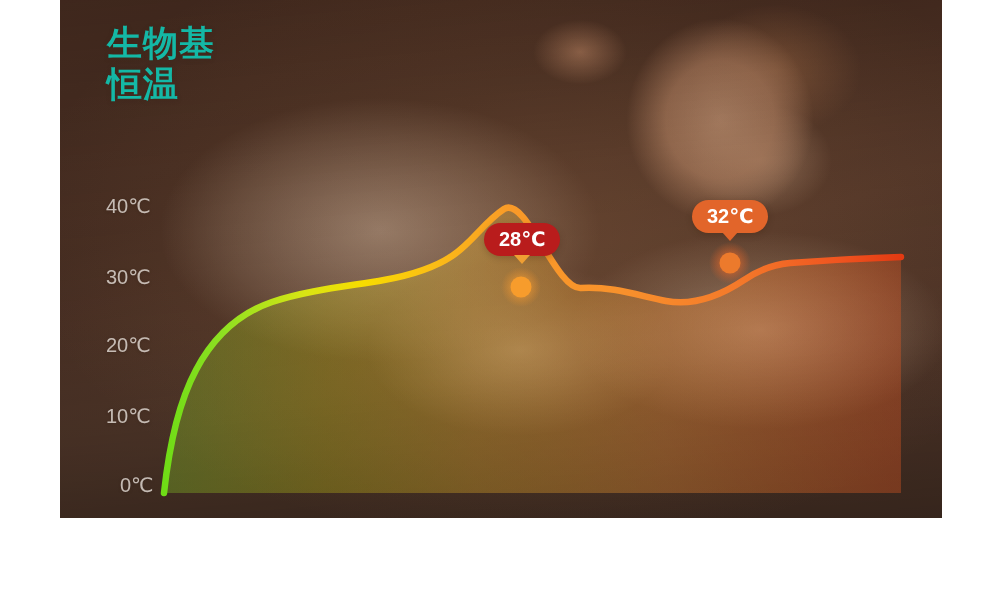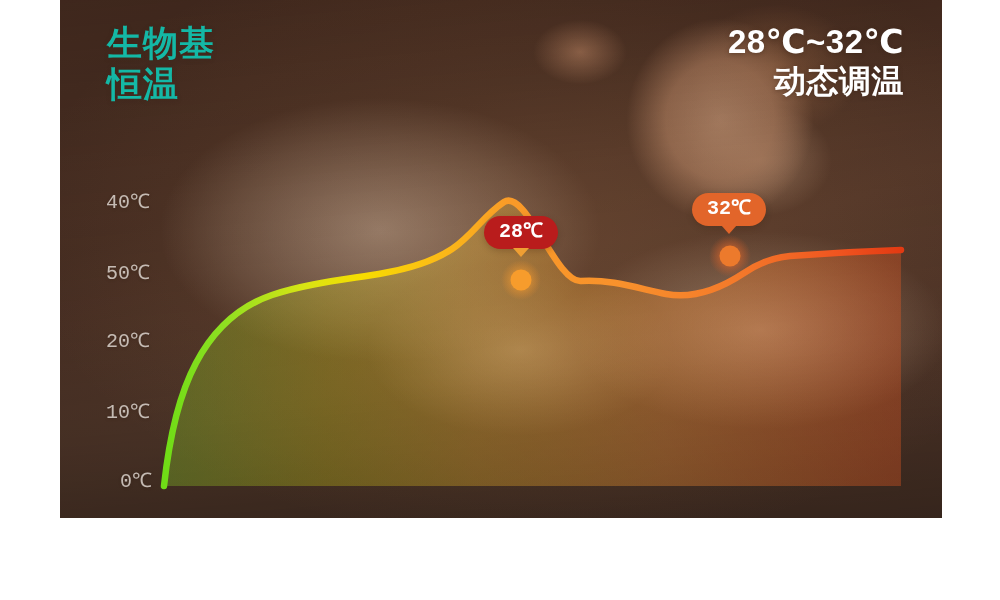"28℃~32℃" div.headline-right { html: <div> <span>28℃~32℃</span> <span>动态调温</span> </div> -> none }
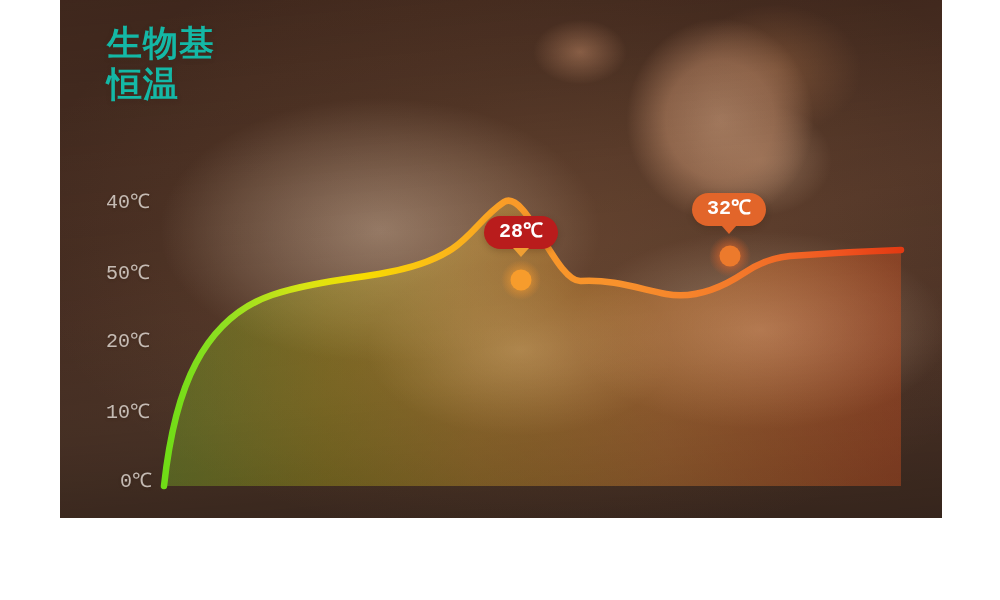"40℃" .chart { font-family: Liberation Mono, monospace -> none; top: 1px -> 8px }
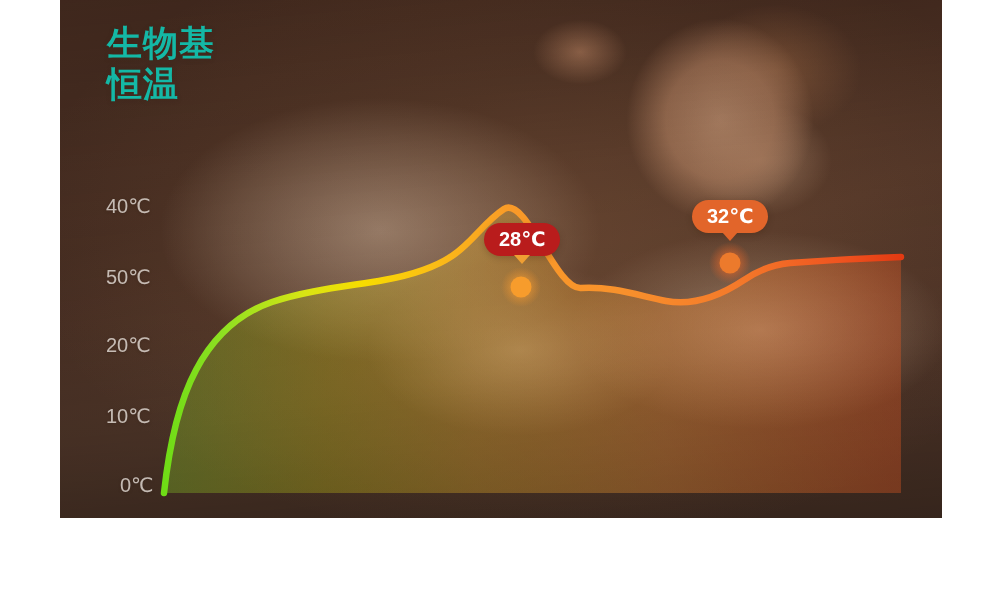"50℃" div.axis-label { text: 50 -> 30 }
